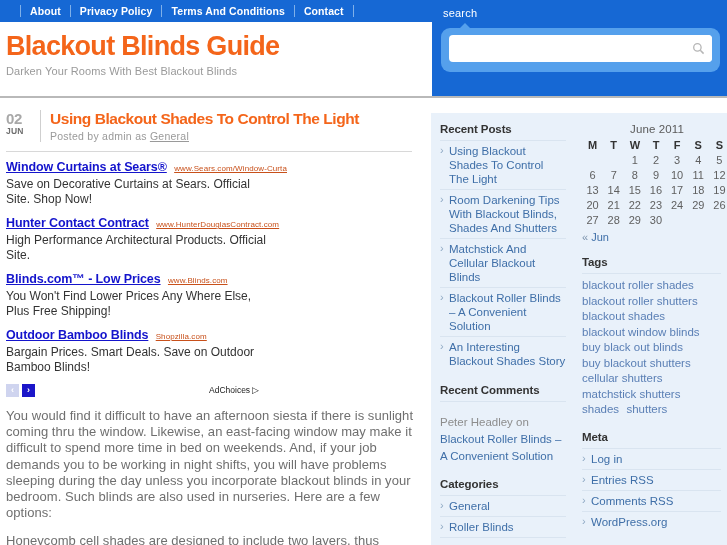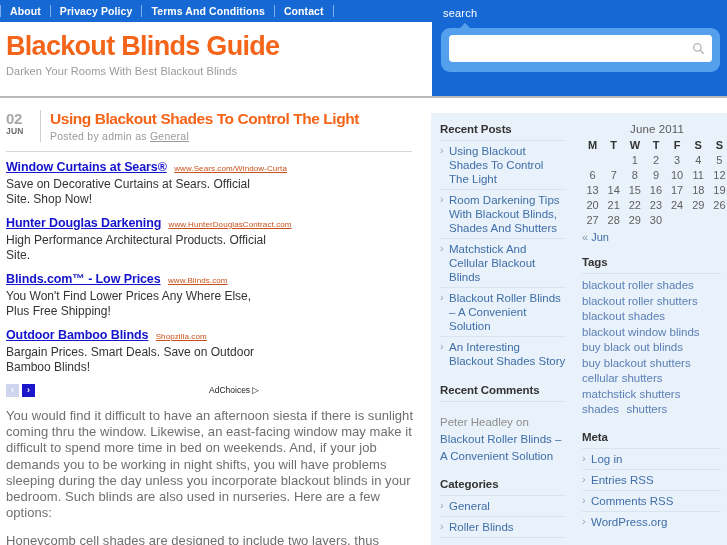"About" .navbar { padding-left: 0 -> 20px }
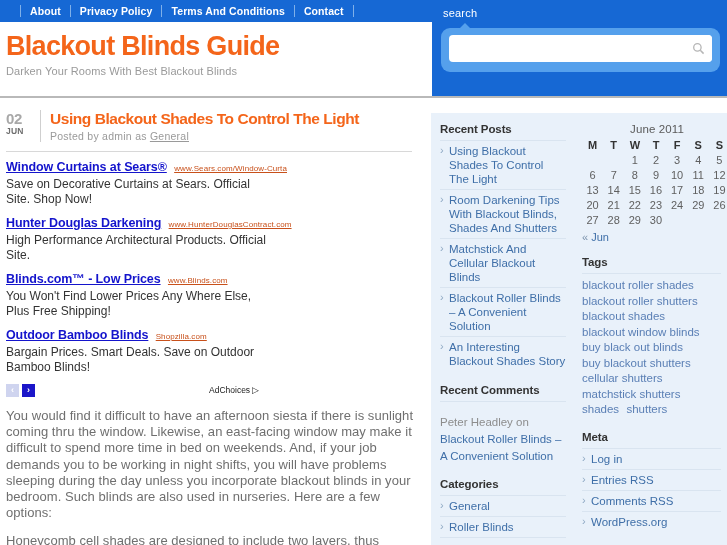"Hunter Douglas Darkening" a.ad-title { text: Douglas Darkening -> Contact Contract }
